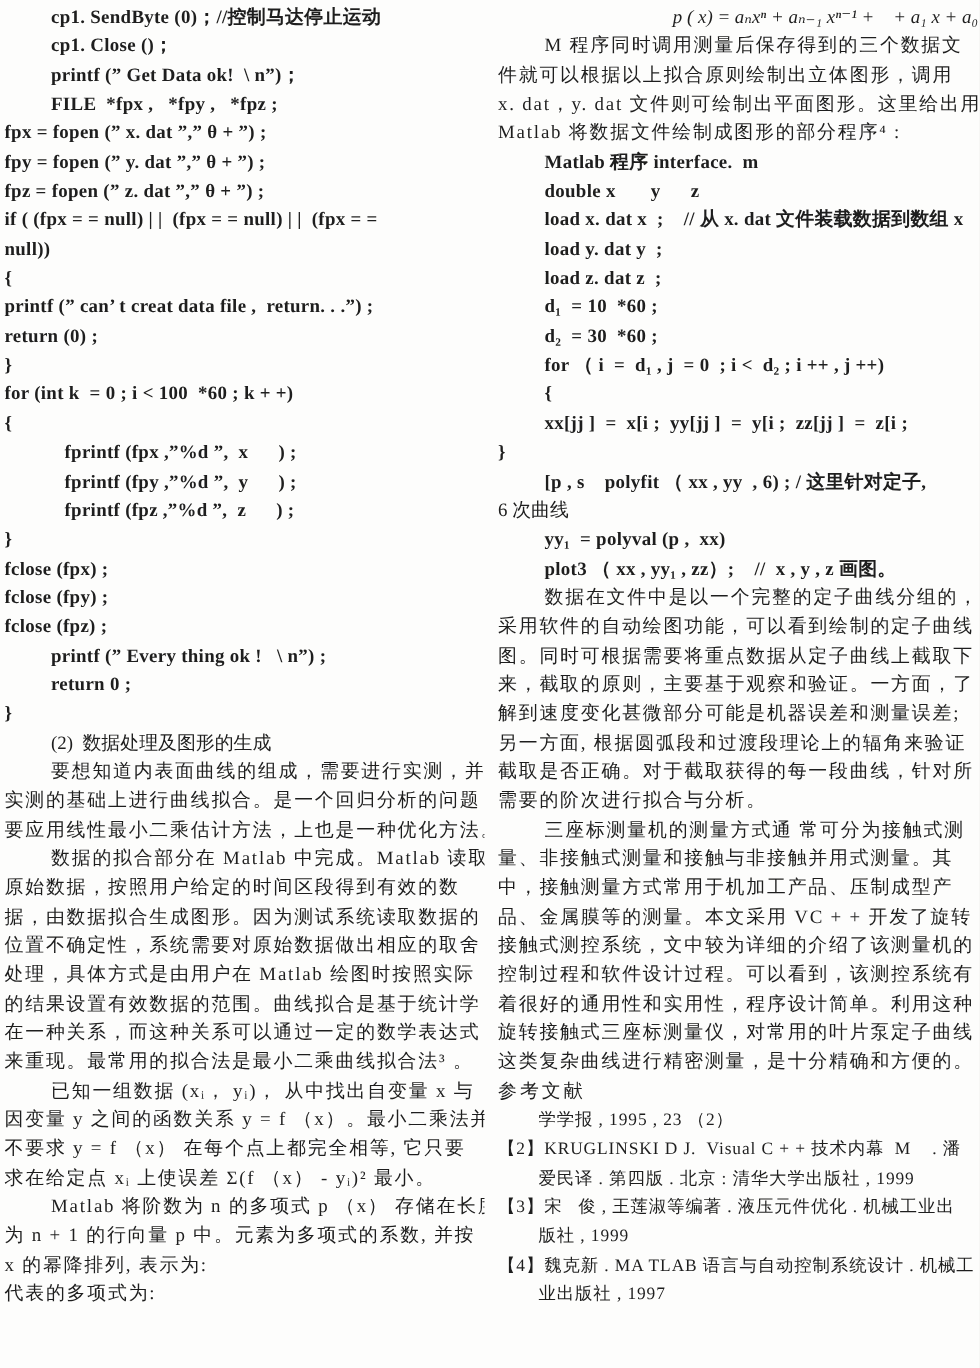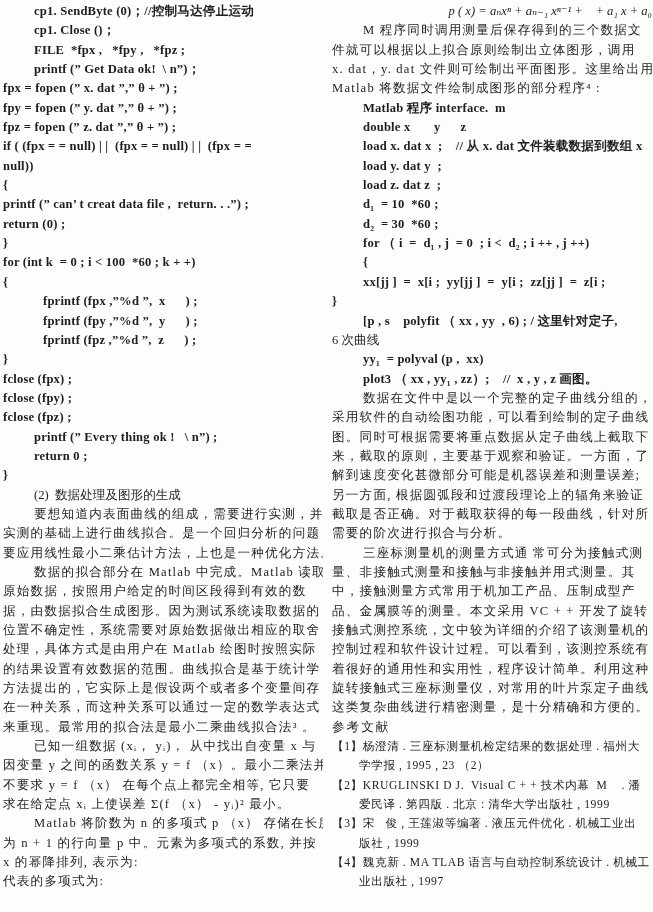"FILE *fpx , *fpy ," div.line { order: before "printf (” Get Data ok!" -> after "printf (” Get Data ok!" }
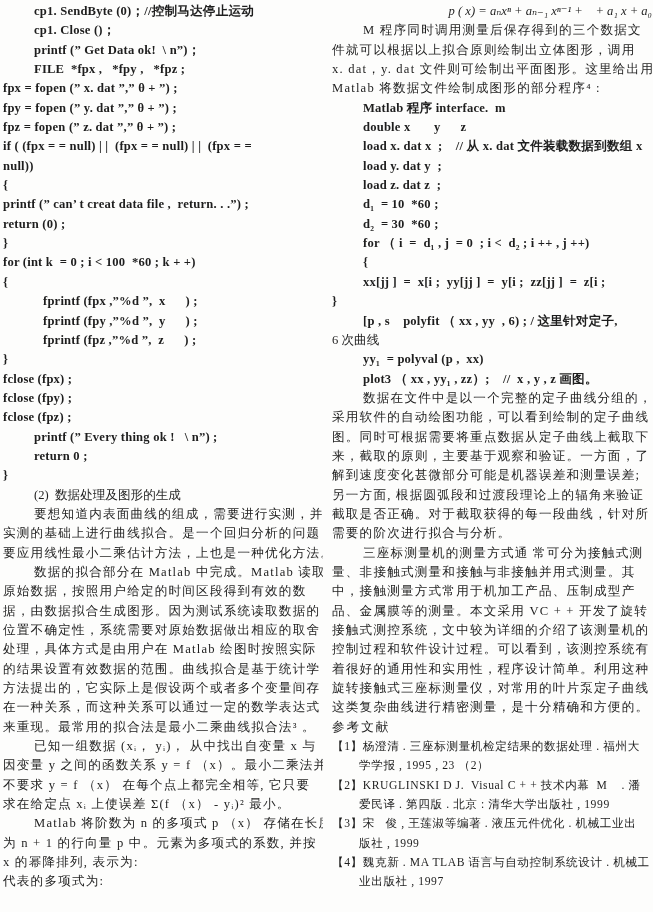"方法提出的，它实际上是假设两个或者多个变量间存" div.line { html: <div>方法提出的，它实际上是假设两个或者多个变量间存</div> -> none }
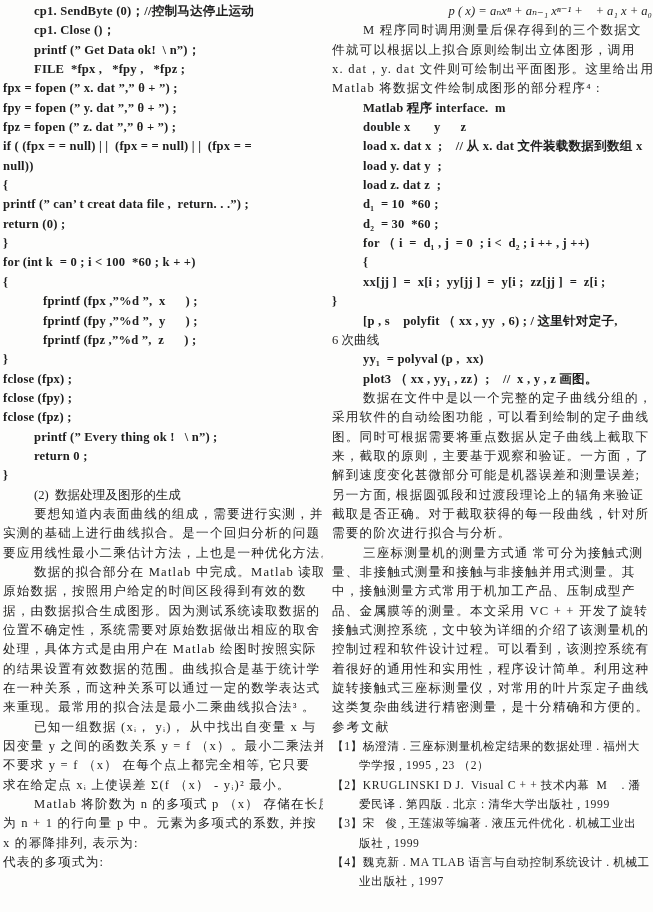"【1】杨澄清 . 三座标测量机检定结果的数据处理 . 福州大" div.line { html: <div>【1】杨澄清 . 三座标测量机检定结果的数据处理 . 福州大</div> -> none }
